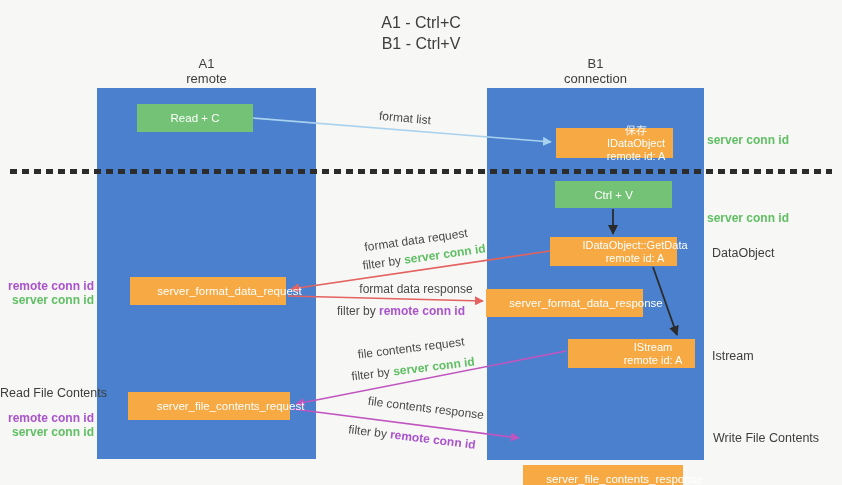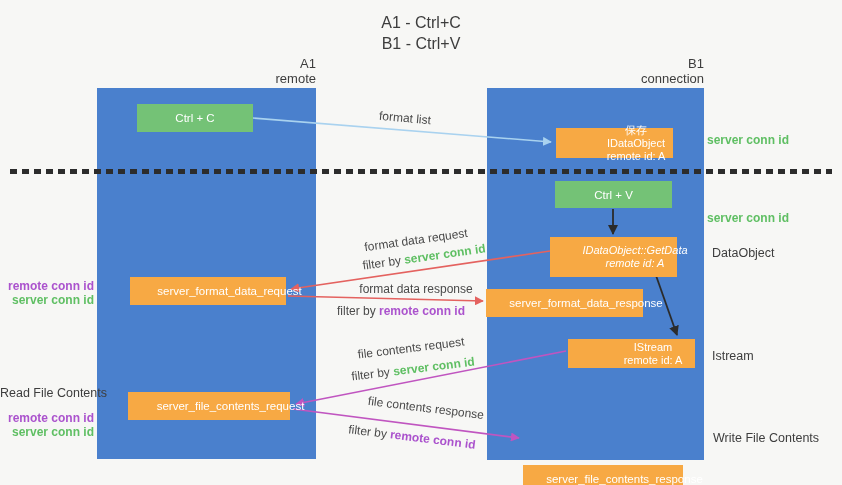"A1" .col-header { text-align: right -> center }
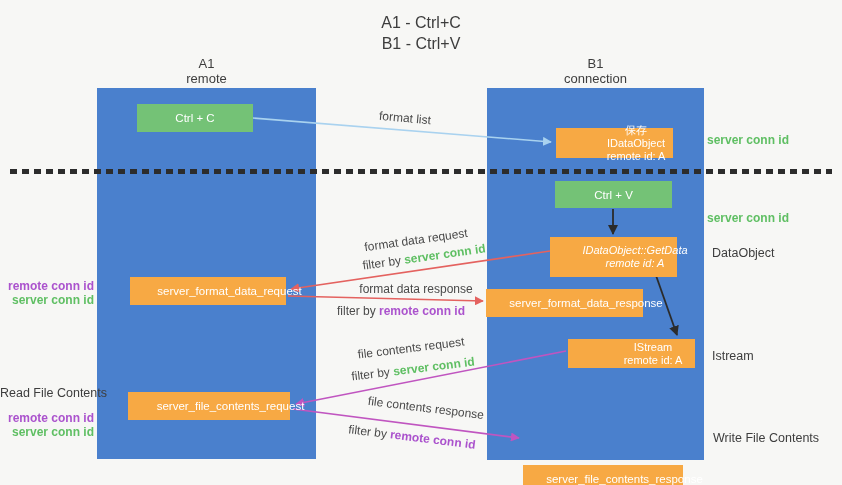"Ctrl + C" span { text: Ctrl -> Read }
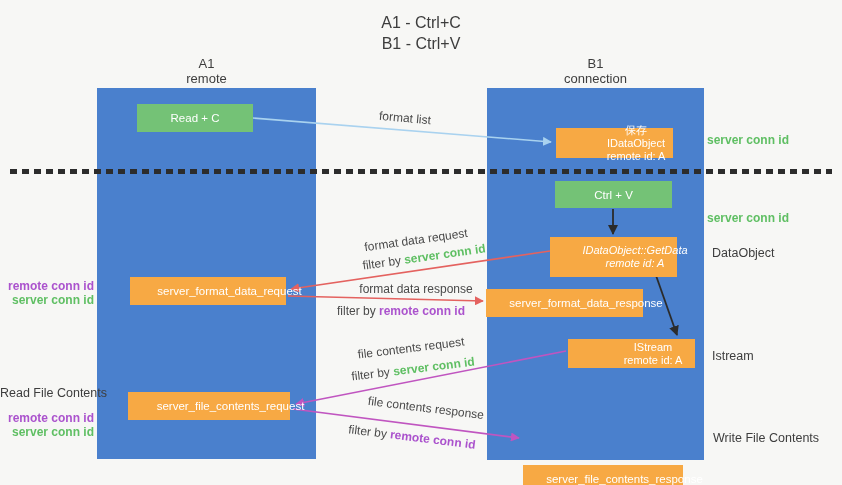"IDataObject::GetData" div.node { font-style: italic -> none; height: 40px -> 29px }
